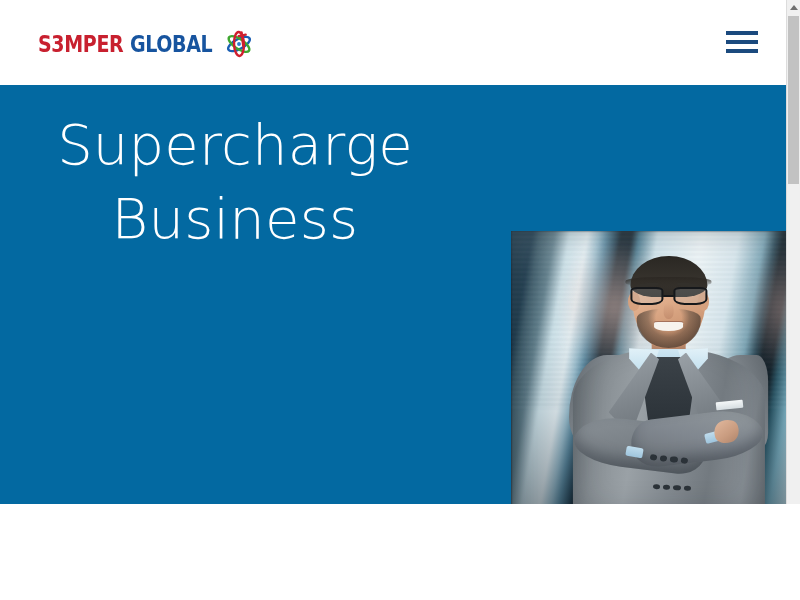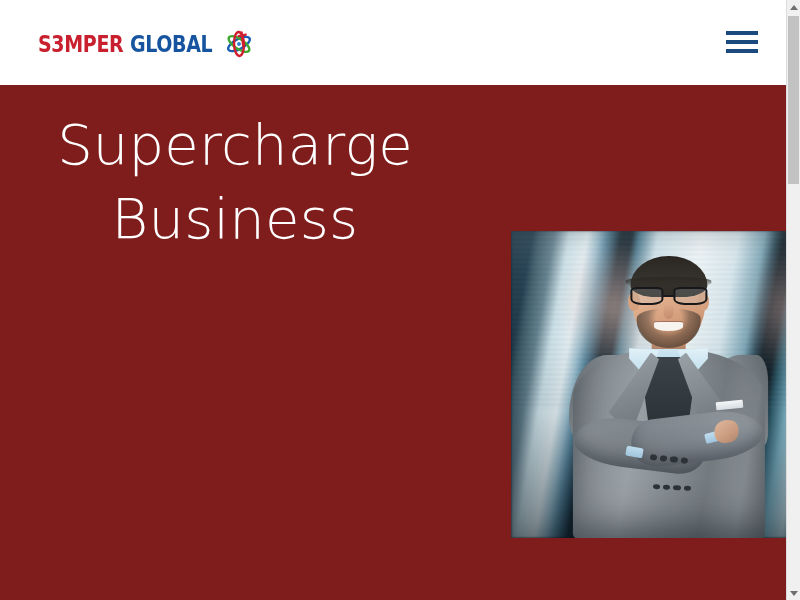"S3MPER" #page { height: 600px -> 504px }
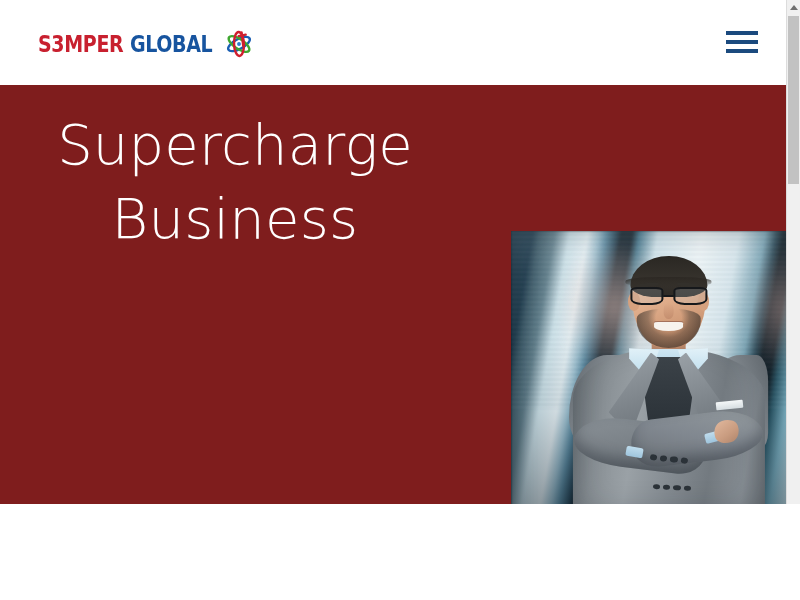"Supercharge Business" #hero { background: #7f1d1d -> #0369a1 }
